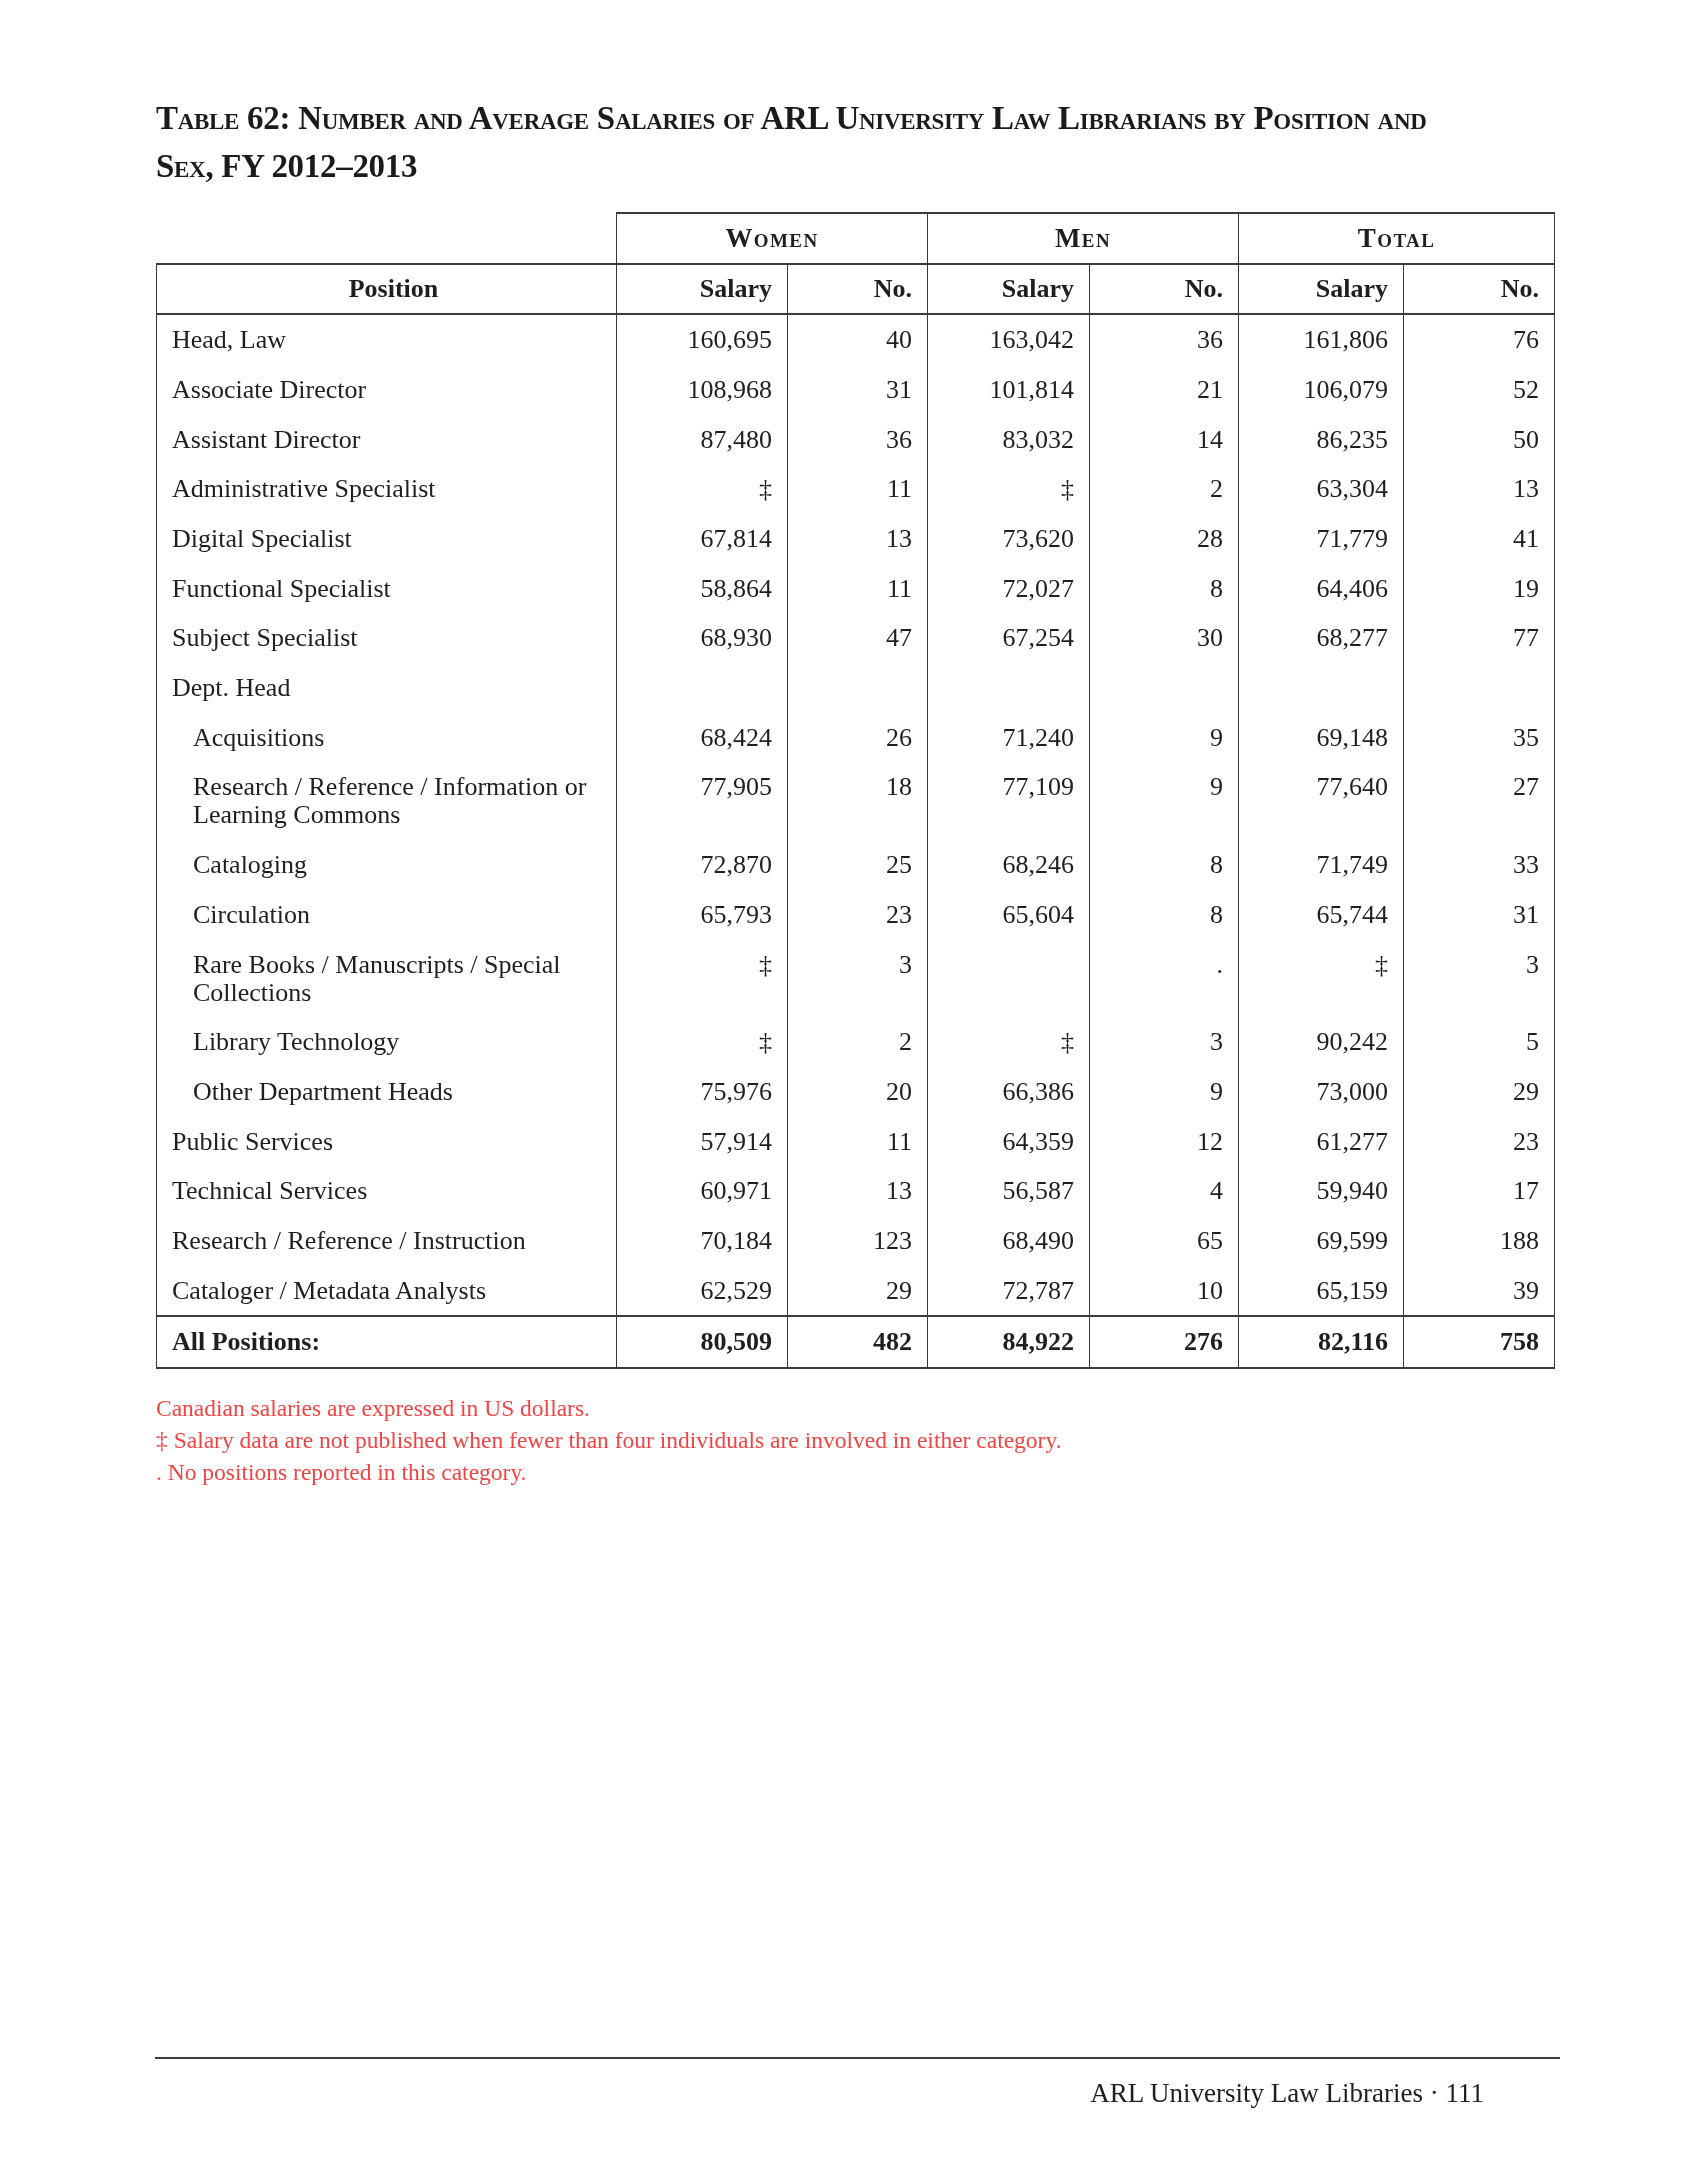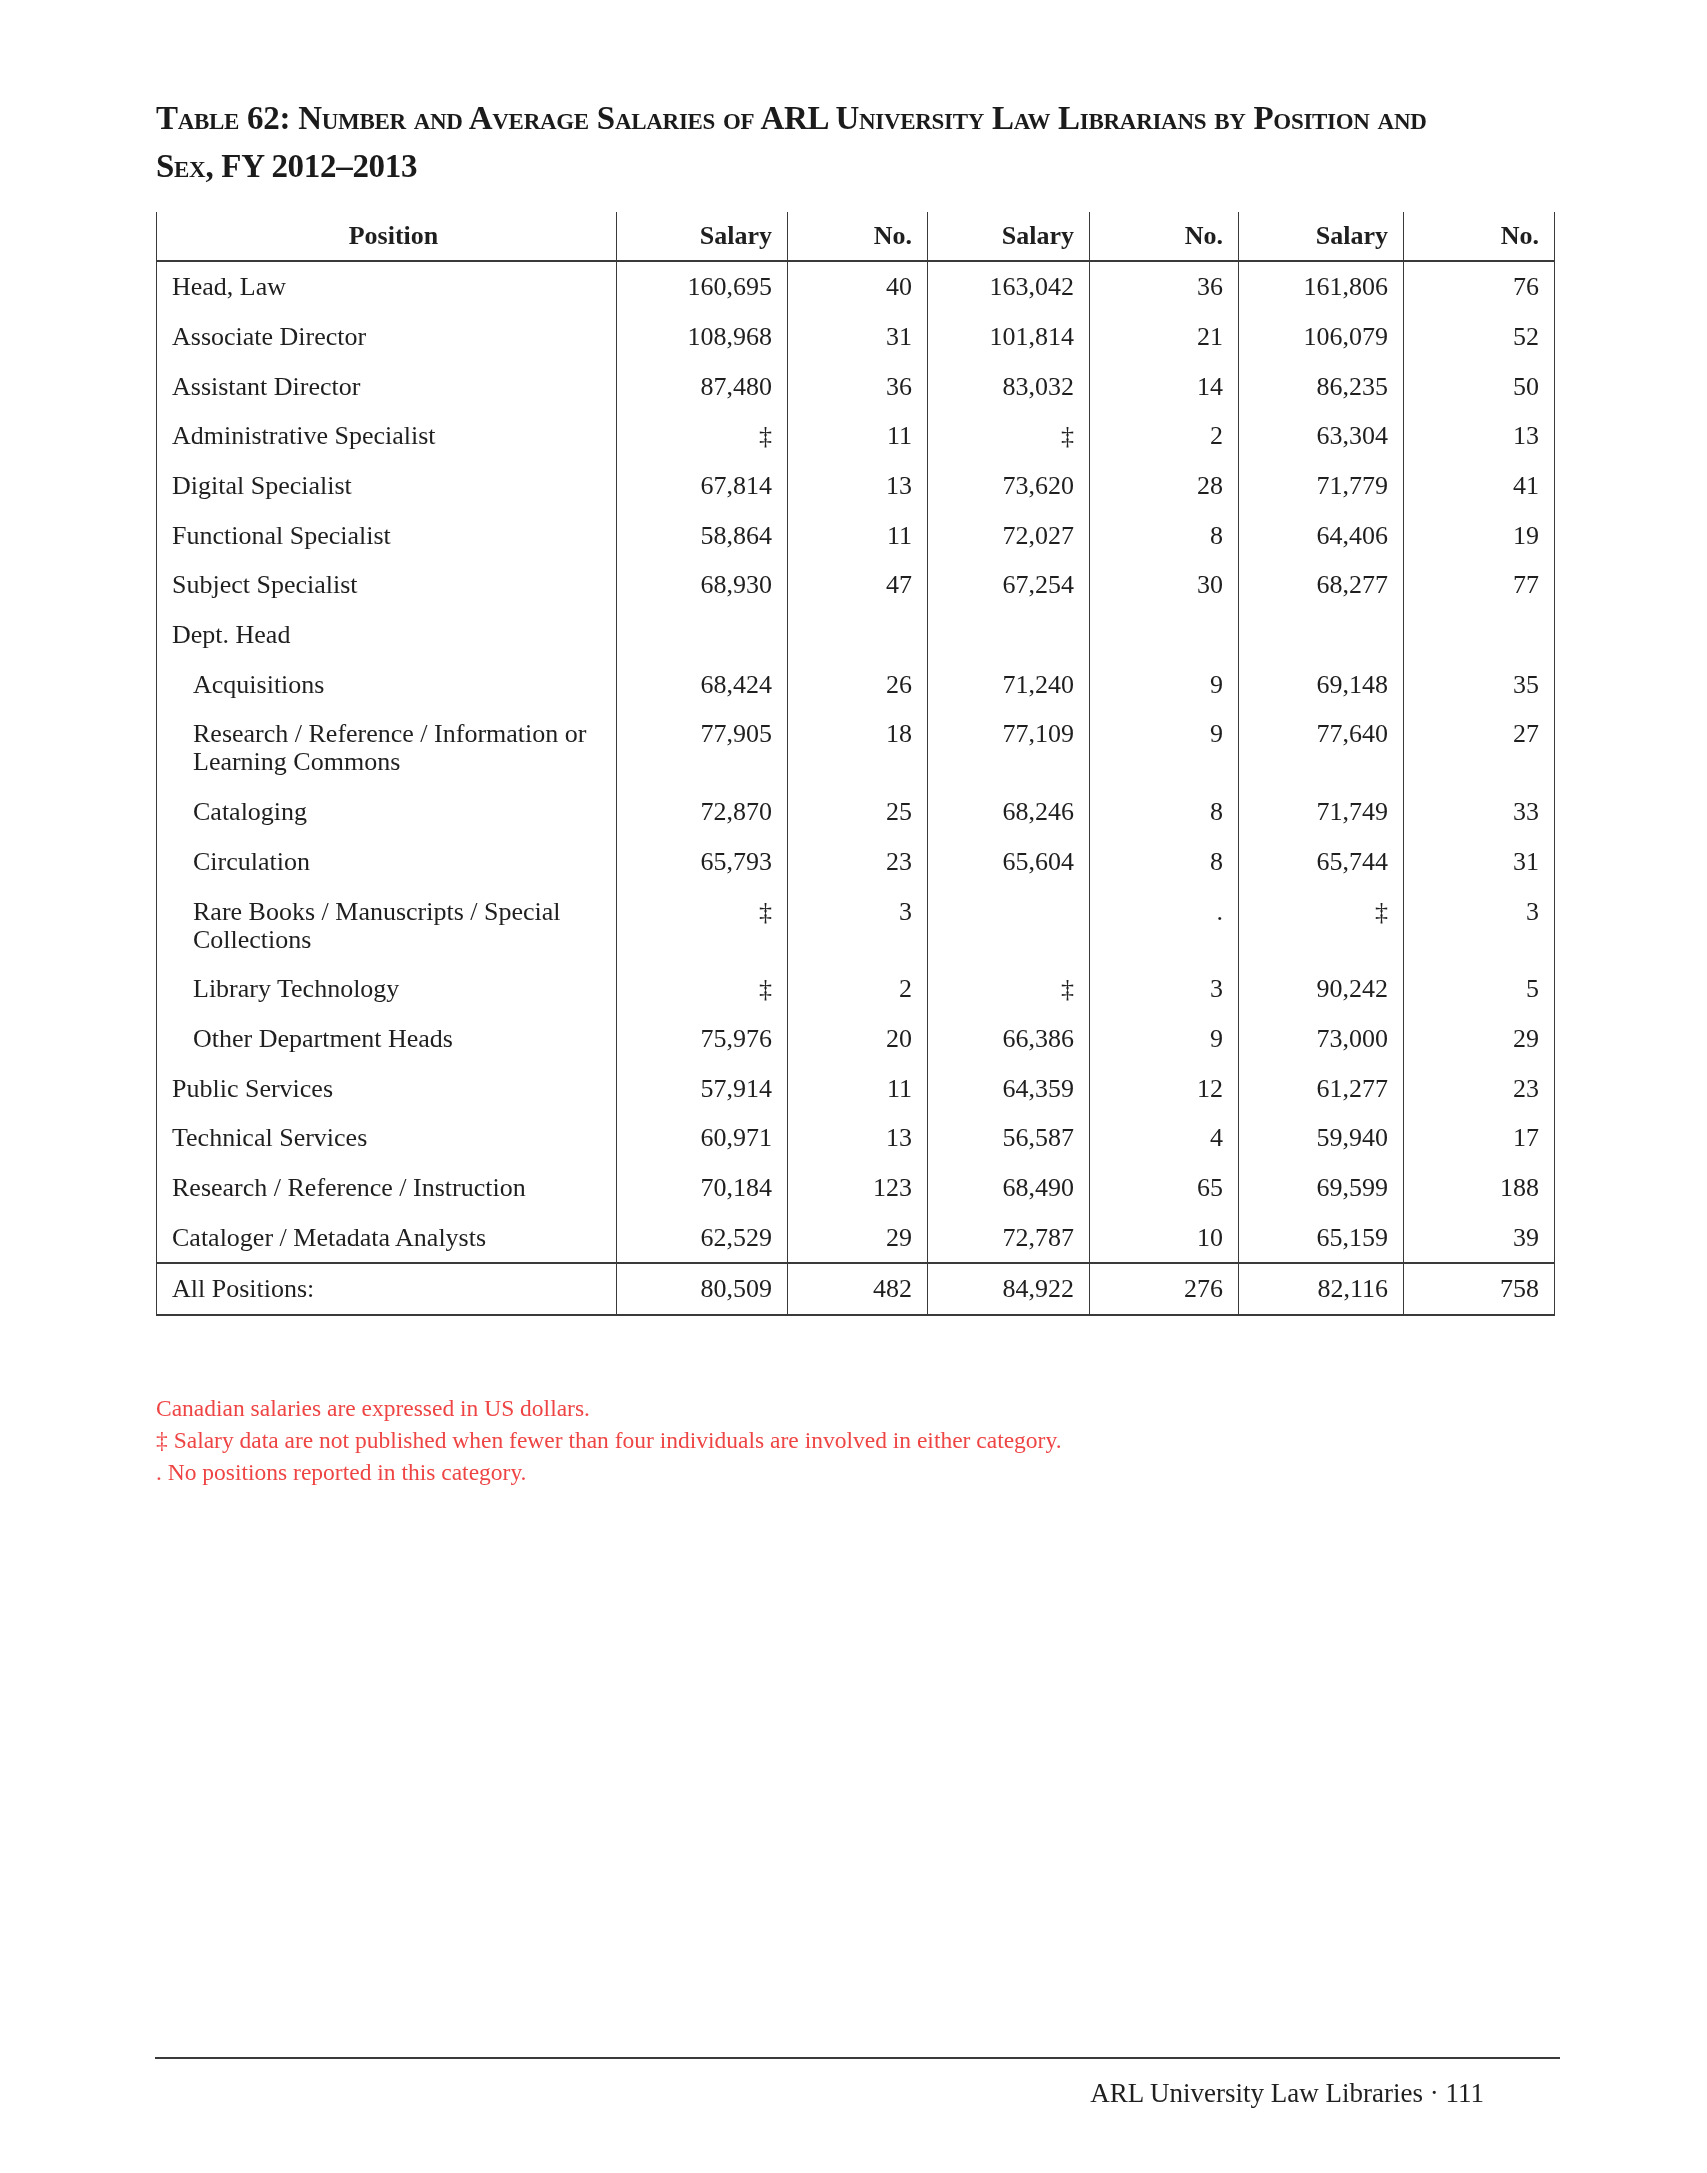"Women" tr.group-row { html: none -> <tr> <th></th> <th>Women</th> <th>Men</th> <th>Total</th> </tr> }
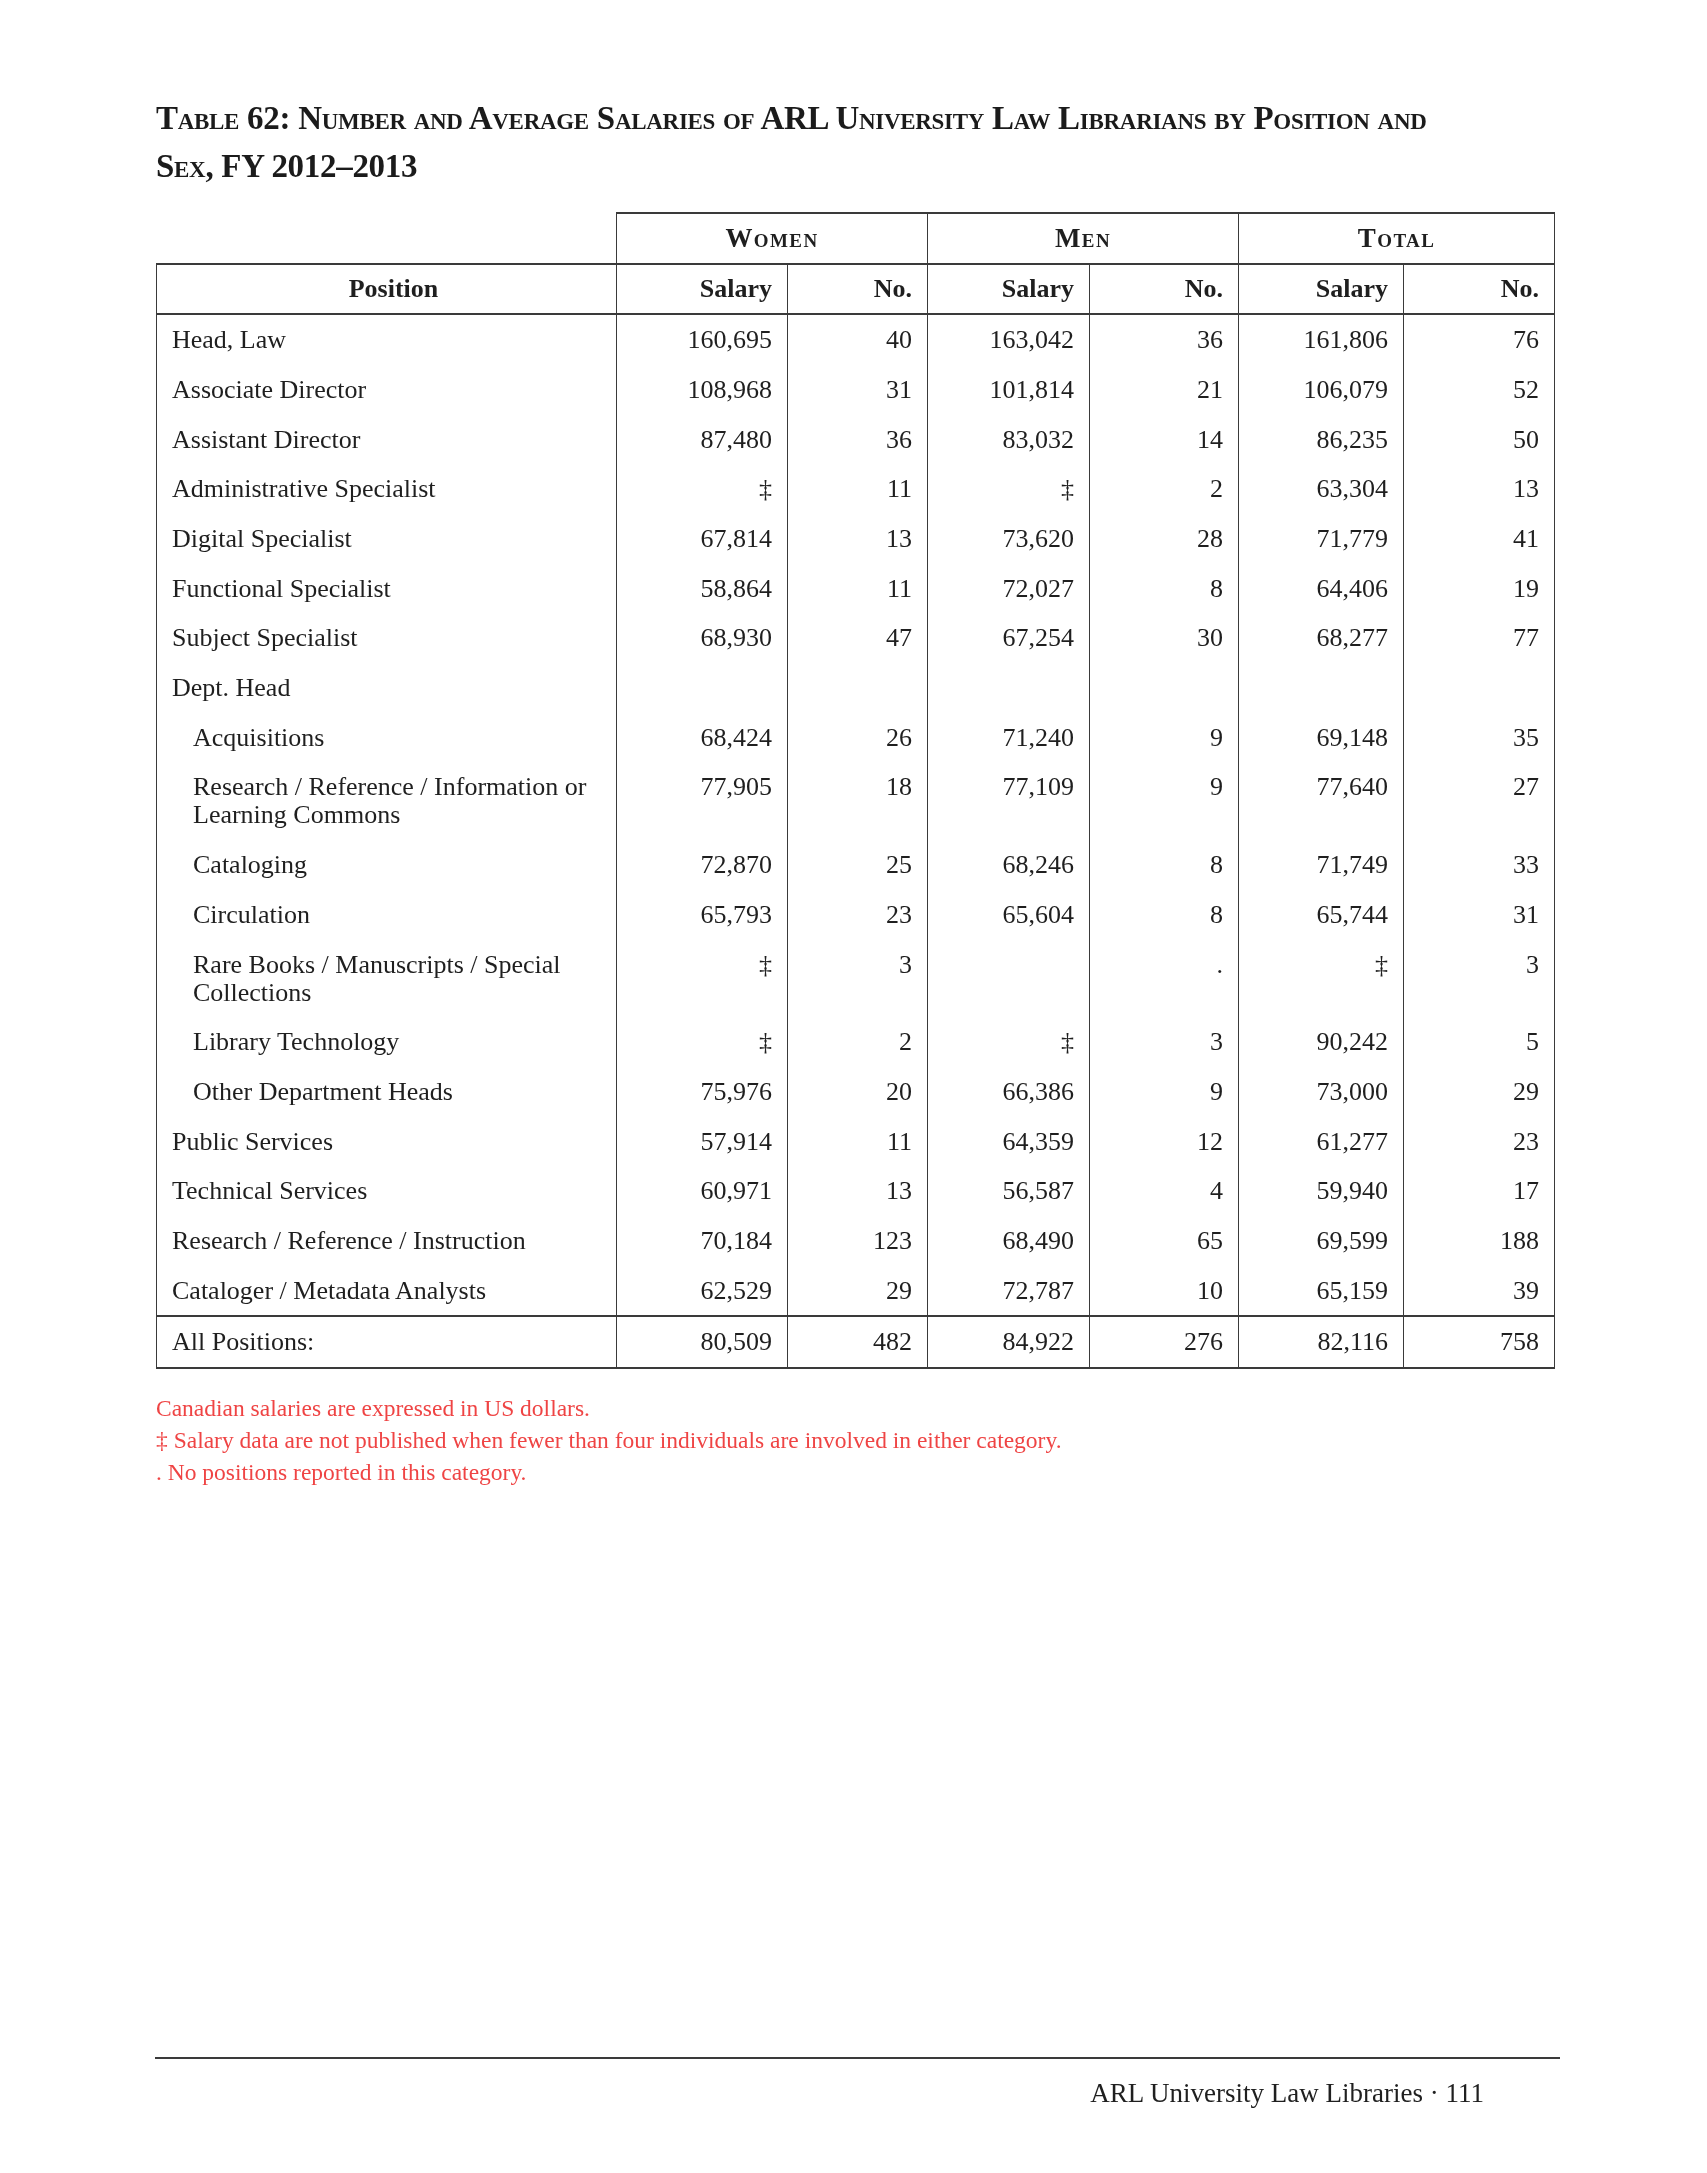"All Positions:" tbody tr.total td { font-weight: 400 -> 700 }
